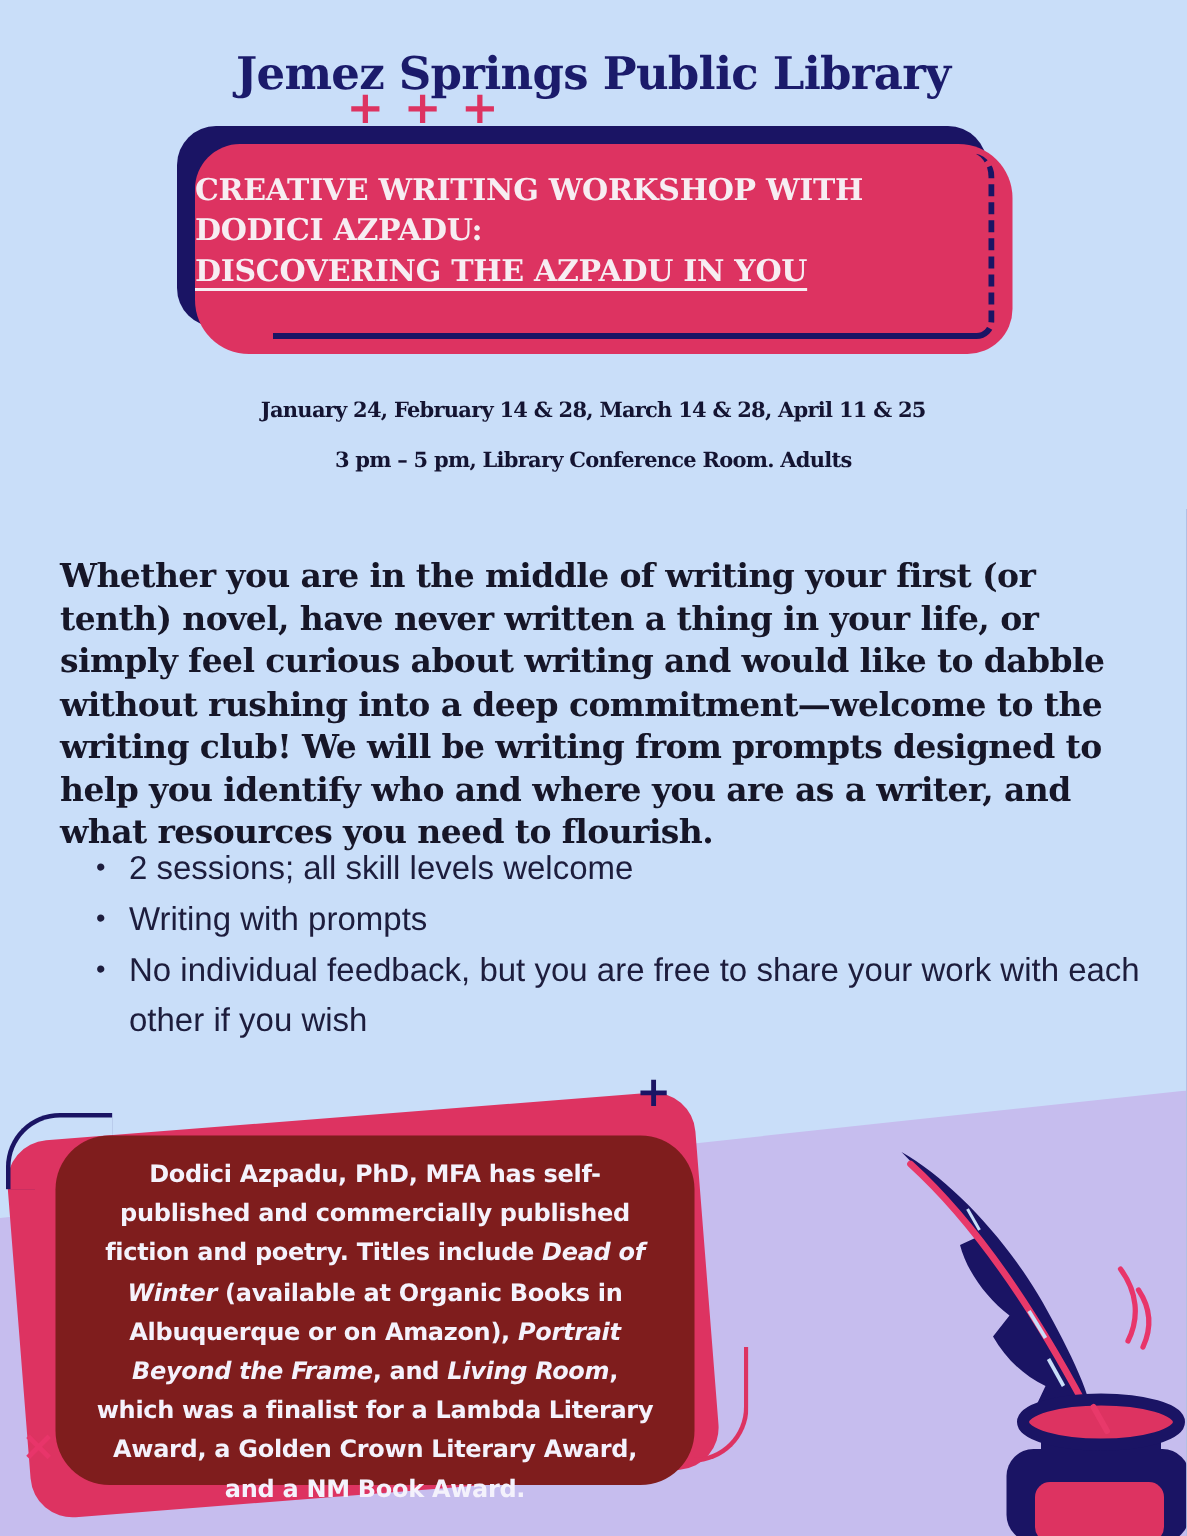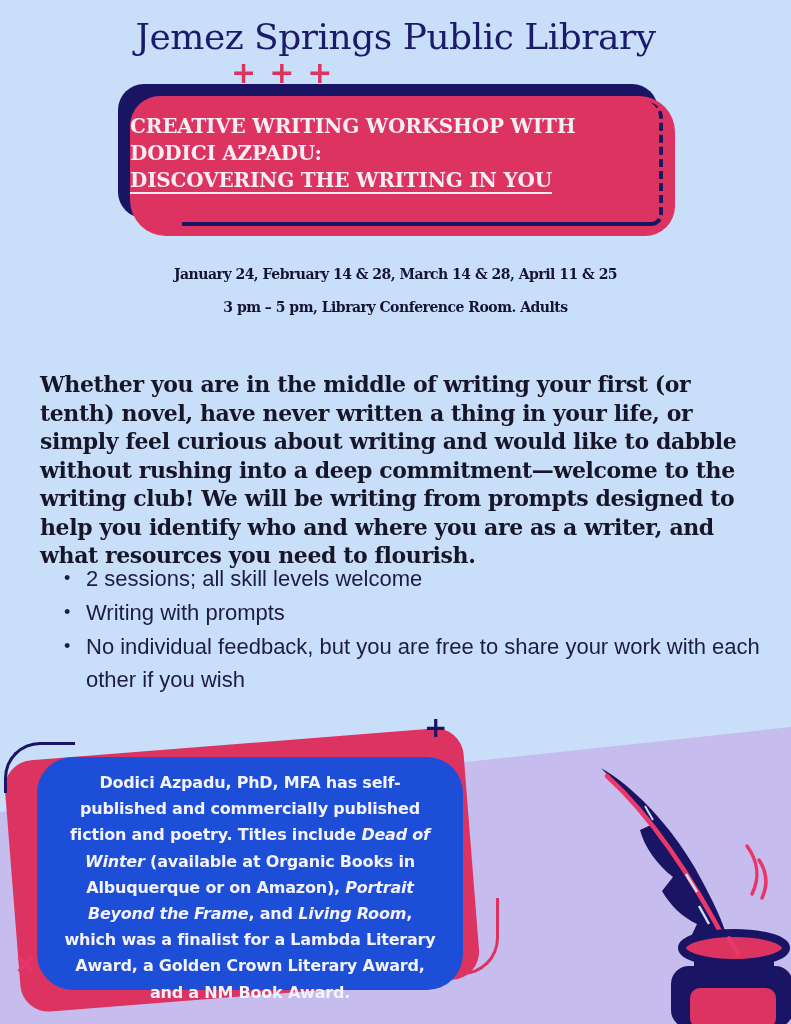"Jemez Springs Public Library" .page-title { font-size: 36px -> 30px; font-weight: normal -> bold; margin: 0 -> 16px }
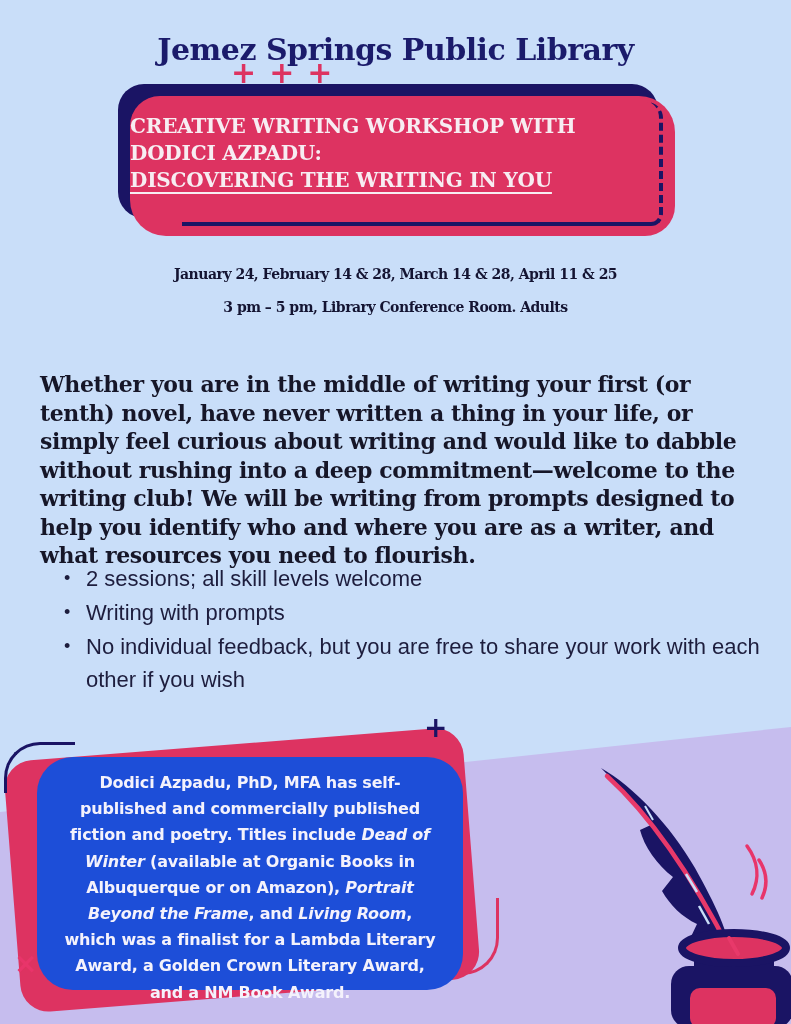"DISCOVERING THE WRITING IN YOU" div.banner-line { text: WRITING -> AZPADU }
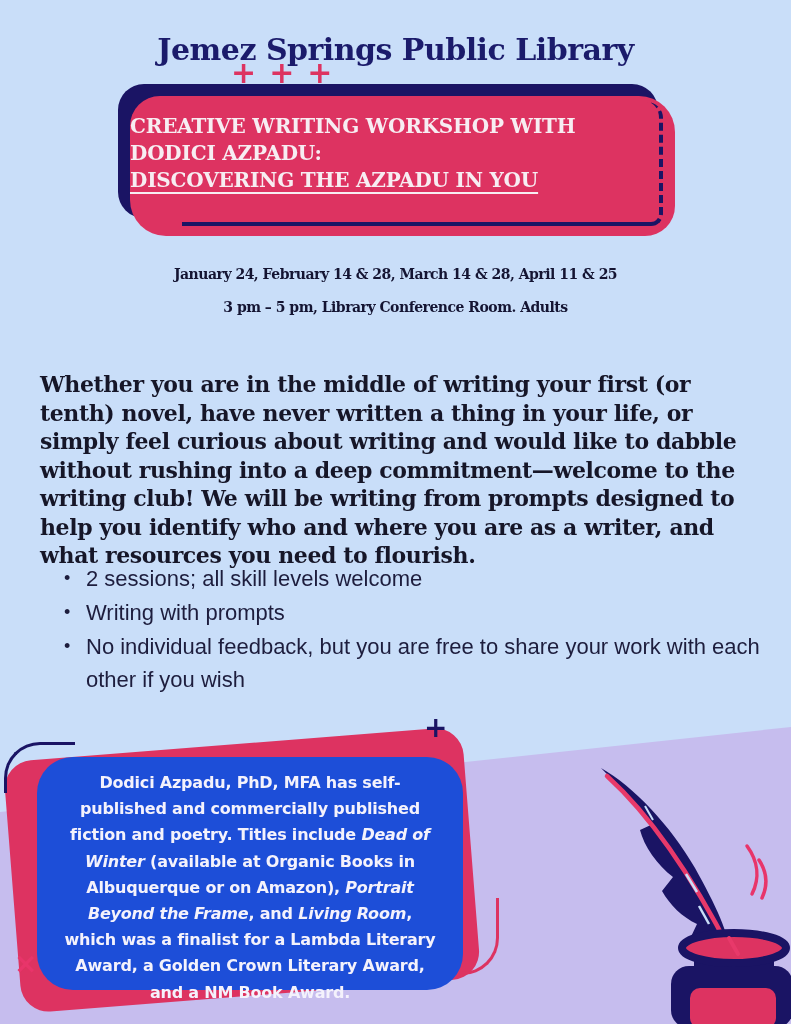"Dodici Azpadu, PhD, MFA has" .bio-card { background: #1d4ed8 -> #7f1d1d }
